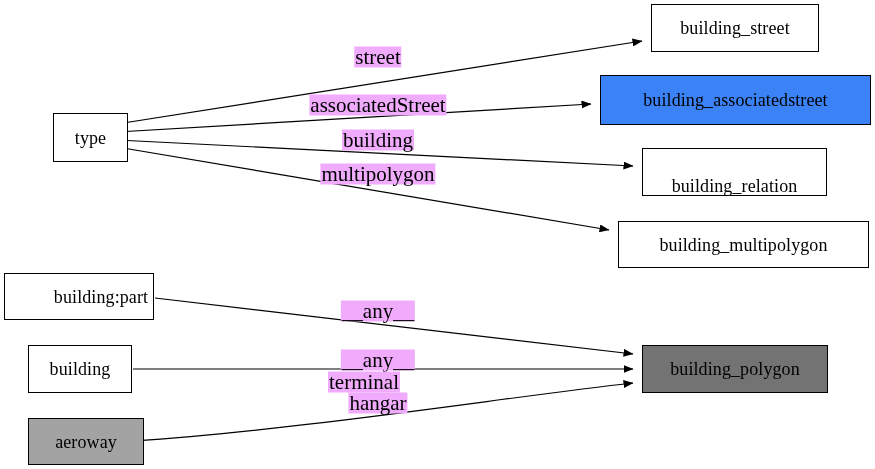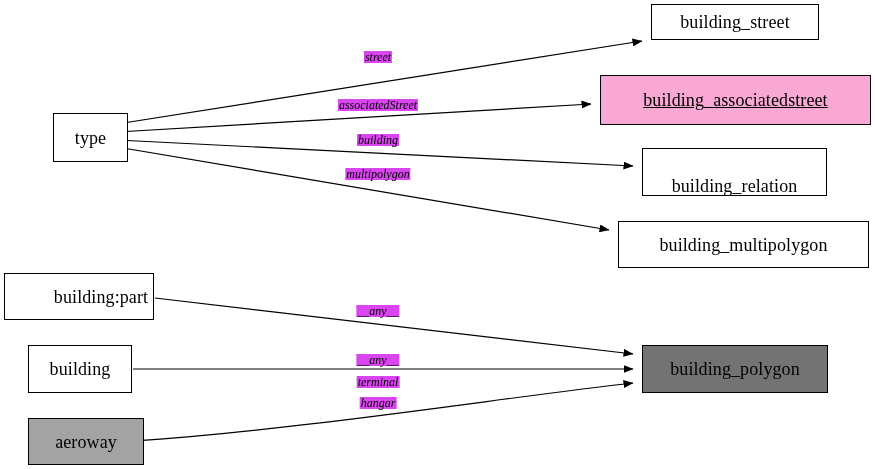"building_street" div.node { height: 36px -> 48px }
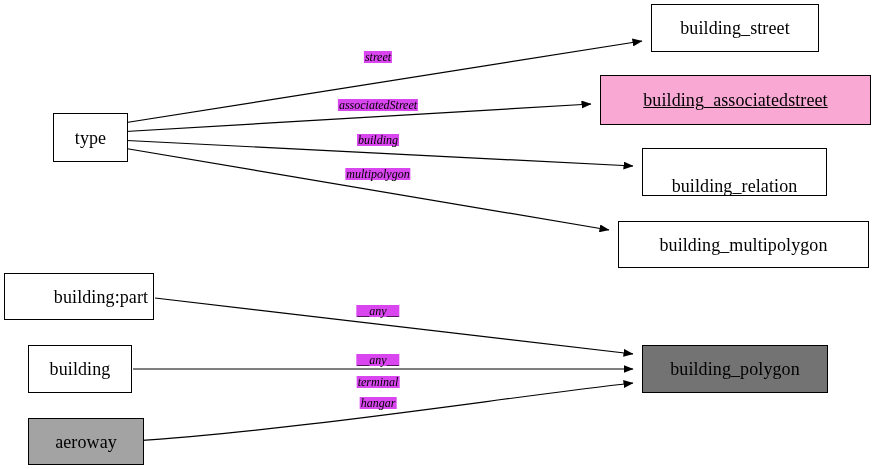"street" .edge-label { background: #d946ef -> #f0abfc; font-size: 12px -> 21px; font-style: italic -> none }
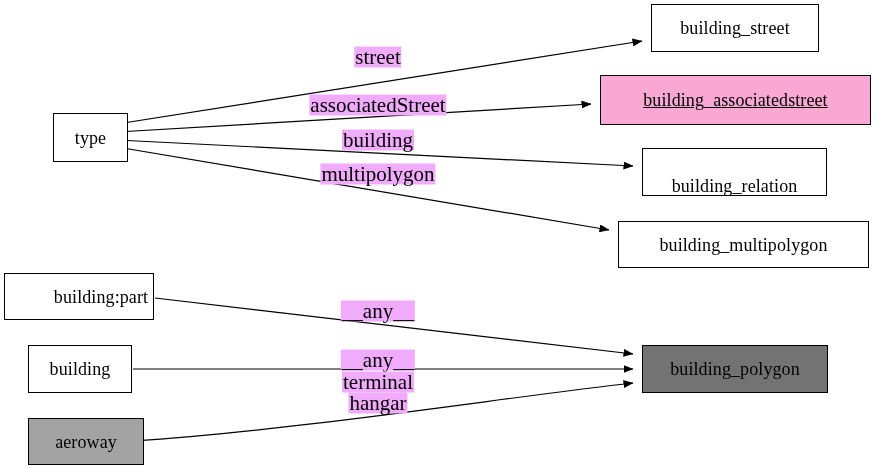"building_associatedstreet" div.node { background: #f9a8d4 -> #3b82f6; text-decoration: underline -> none }
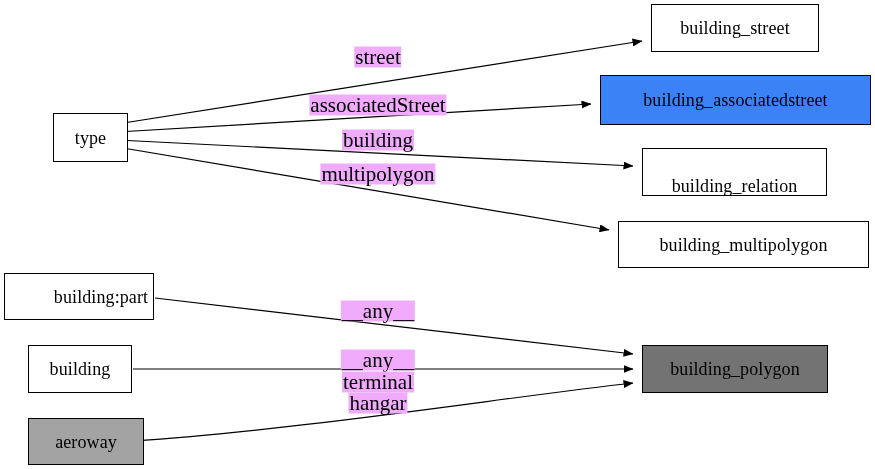"terminal" div.edge-label { left: 378px -> 364px }
